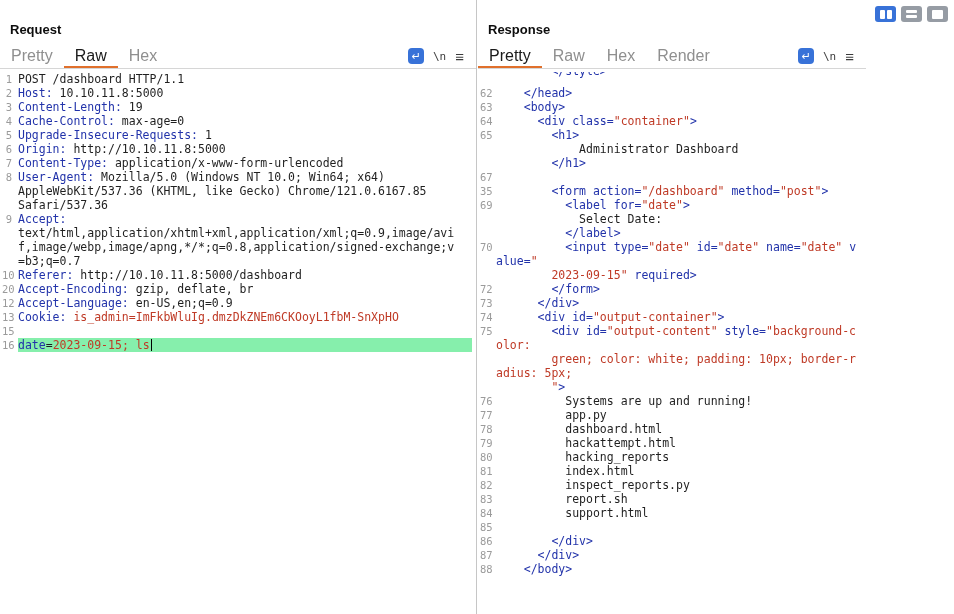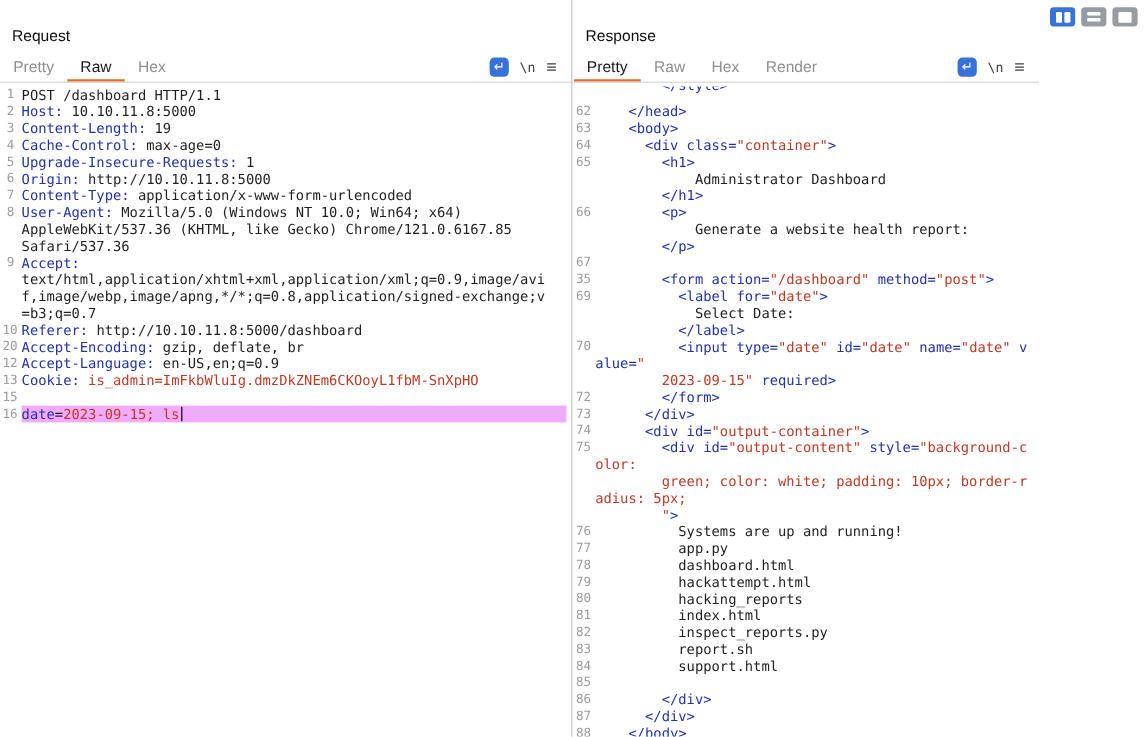"Request" .panel-title { font-weight: normal -> bold }
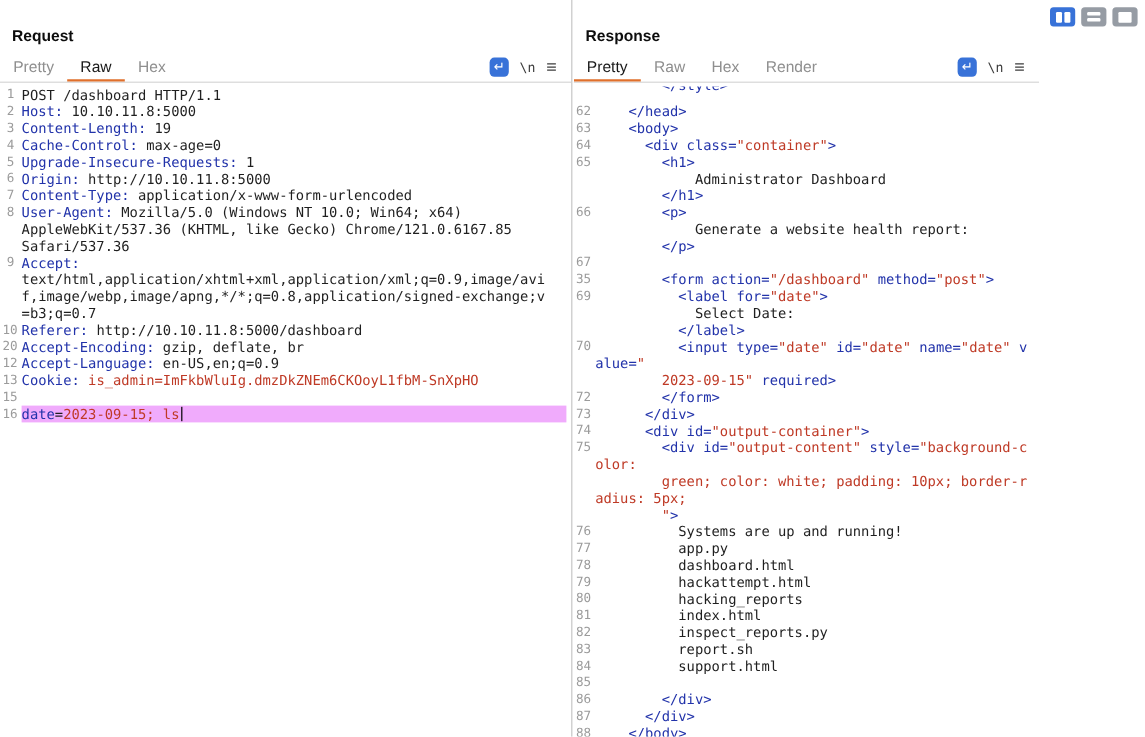"Pretty" .tab { font-size: 13px -> 16px }
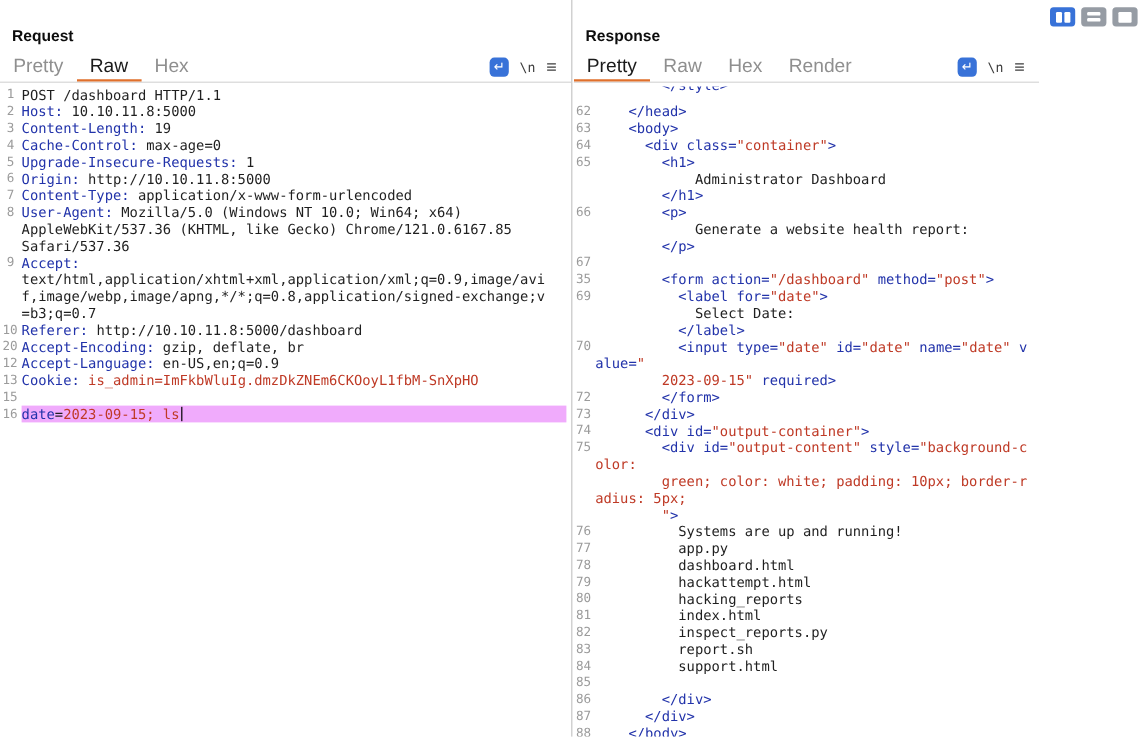"66" div.code-line { html: <div> <span>66</span> <span><span> </span><span>&lt;p&gt;</span><span> Generate a website health report: </span><span>&lt;/p&gt;</span></span> </div> -> none }
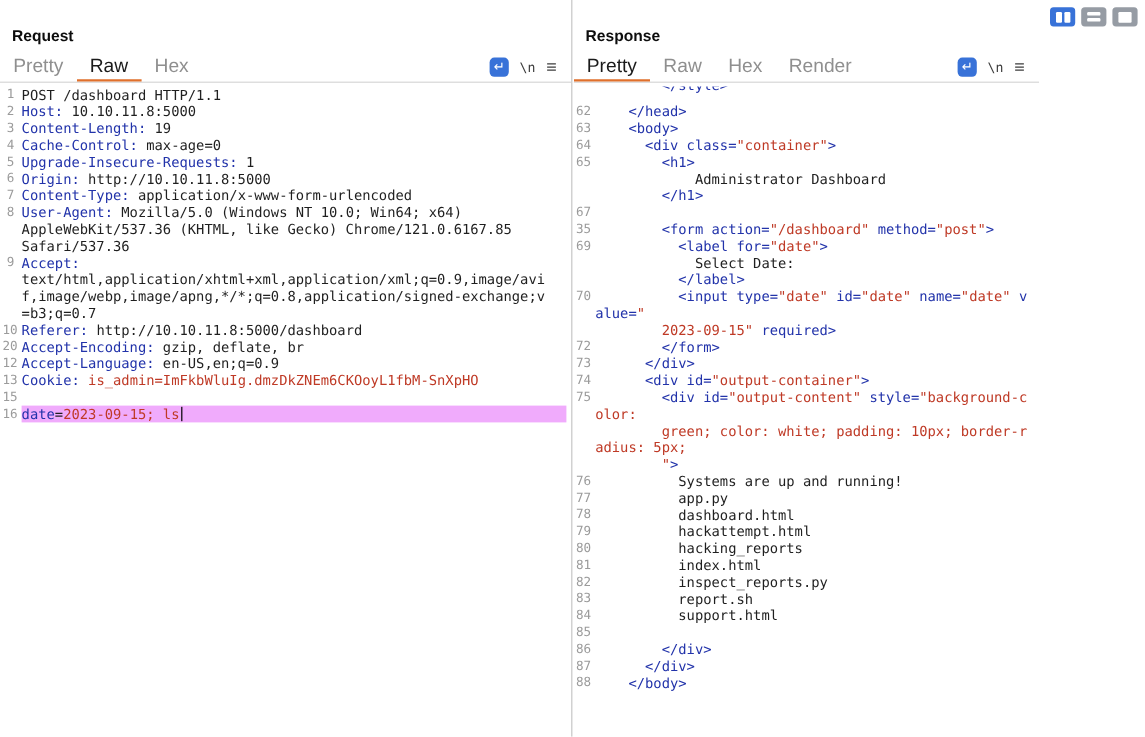"date=2023-09-15; ls" .selected .content { background: #f0abfc -> #86efac }
